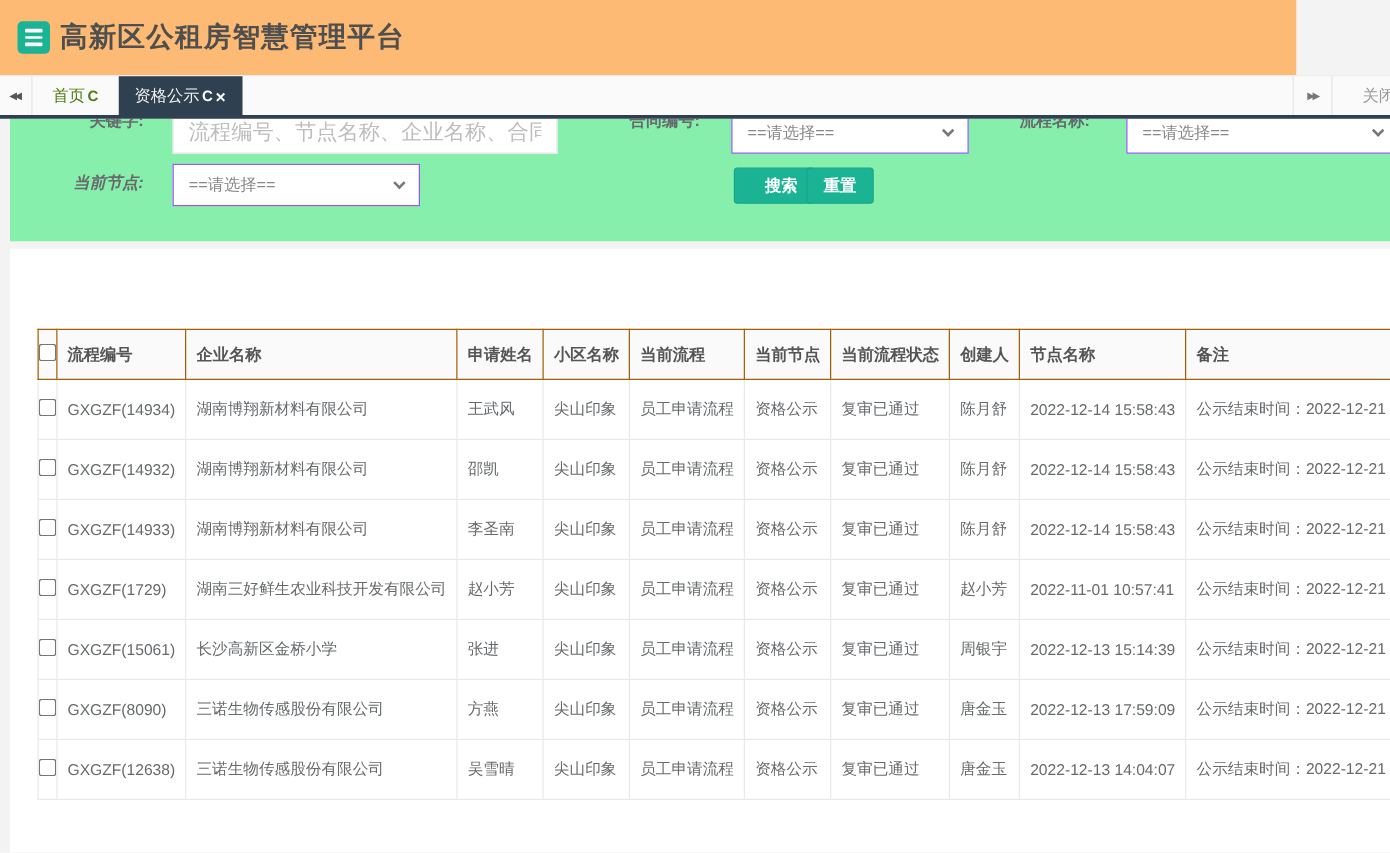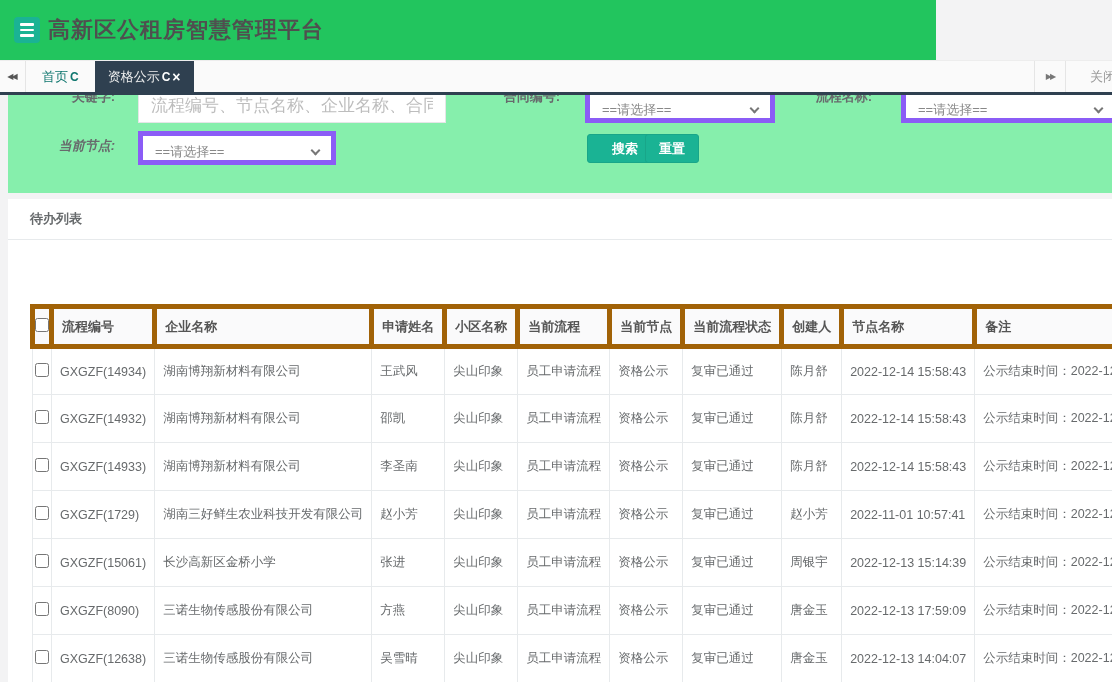"高新区公租房智慧管理平台" .app-header { background: #22c55e -> #fdba74; width: 936px -> 1037px }
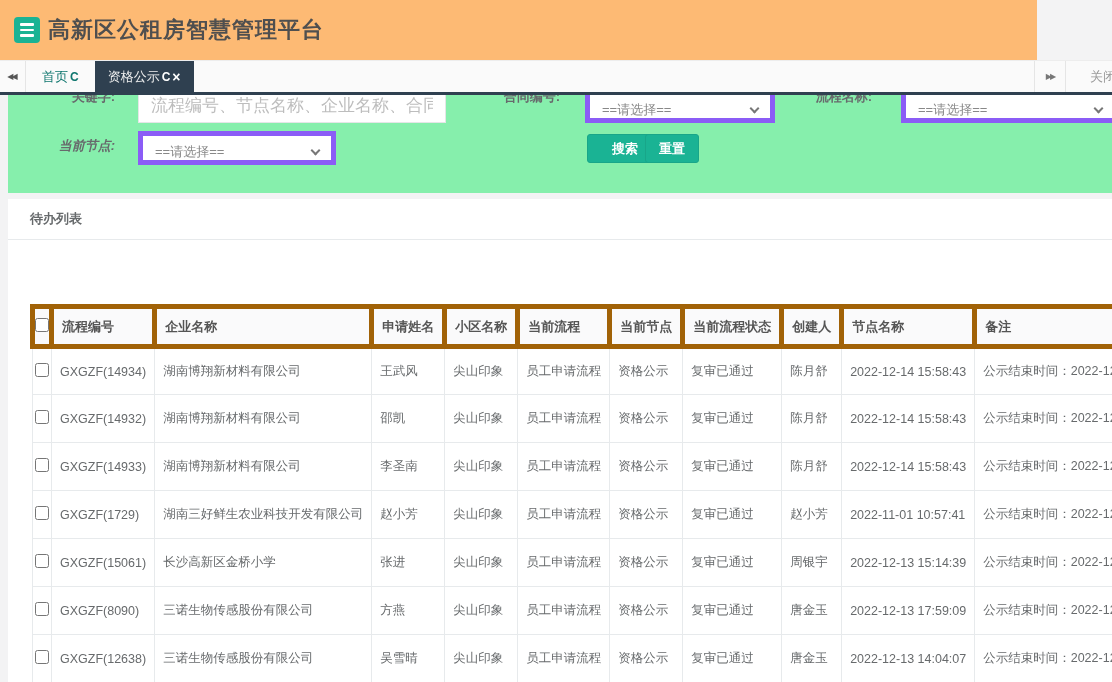"首页" .tab { color: #0f766e -> #4d7c0f }
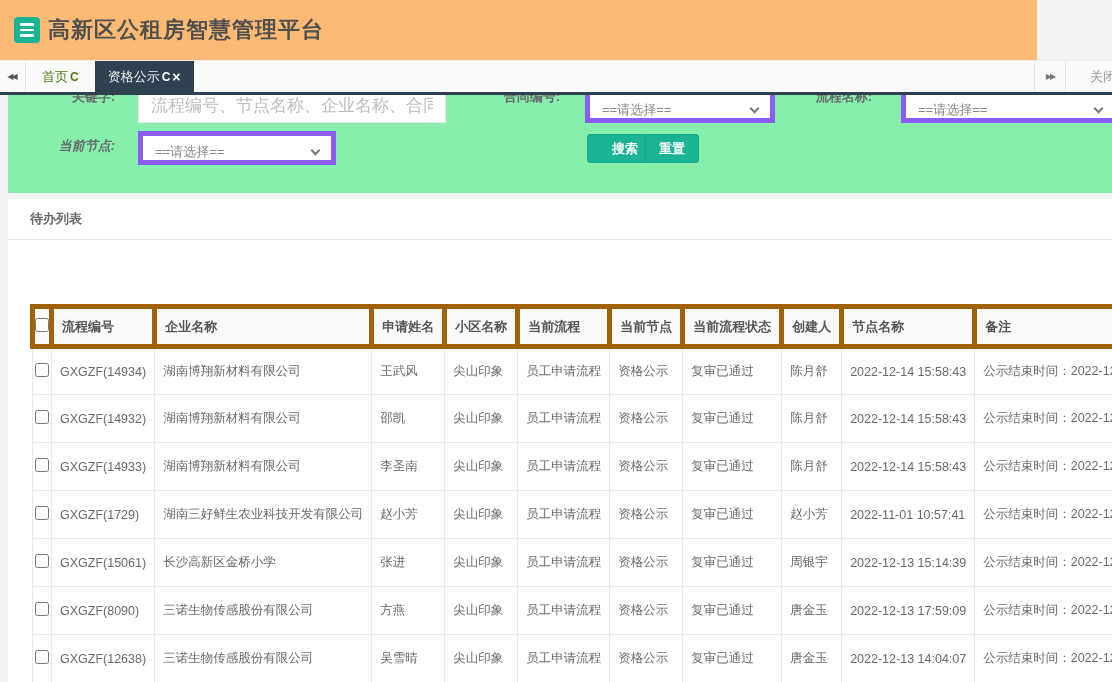"==请选择==" .f-select { border: 5px solid #8b5cf6 -> 1px solid #8b5cf6 }
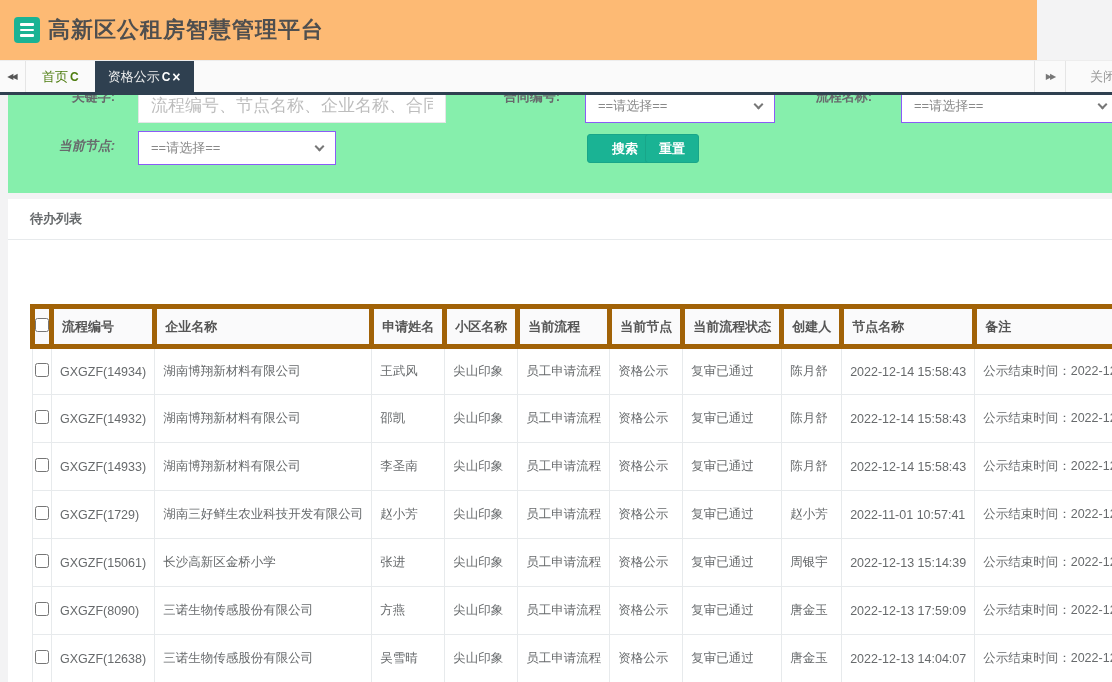"待办列表" div.list-header { html: <div> <div>待办列表</div> </div> -> none }
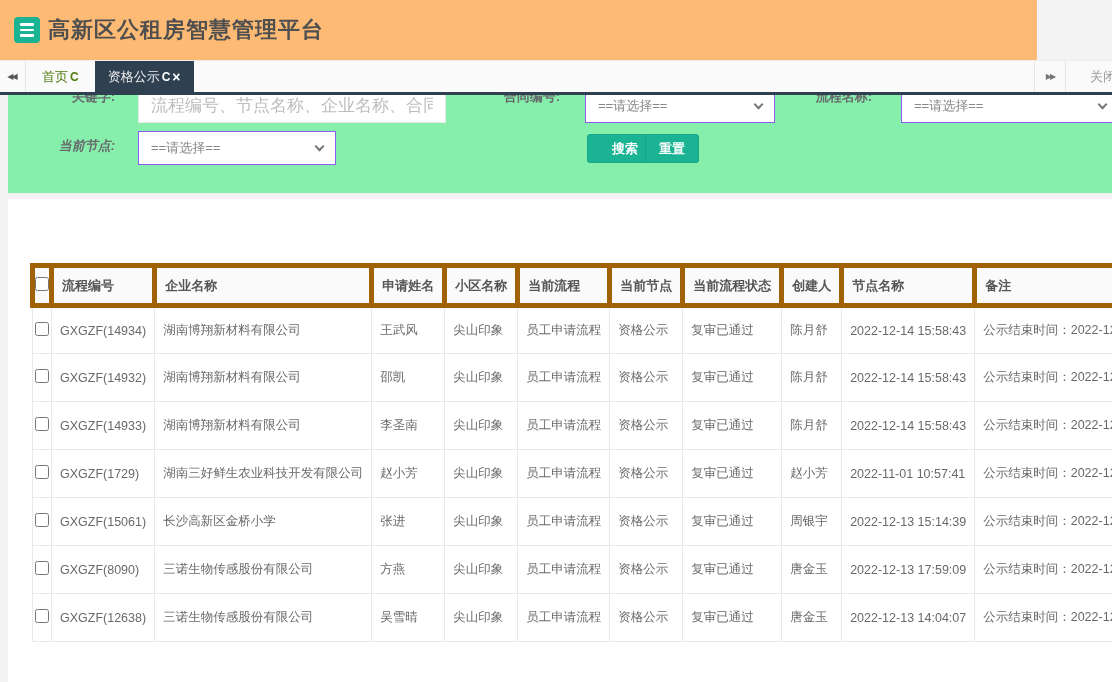"流程编号" table.todo th { border: 5px solid #a16207 -> 1px solid #a16207 }
